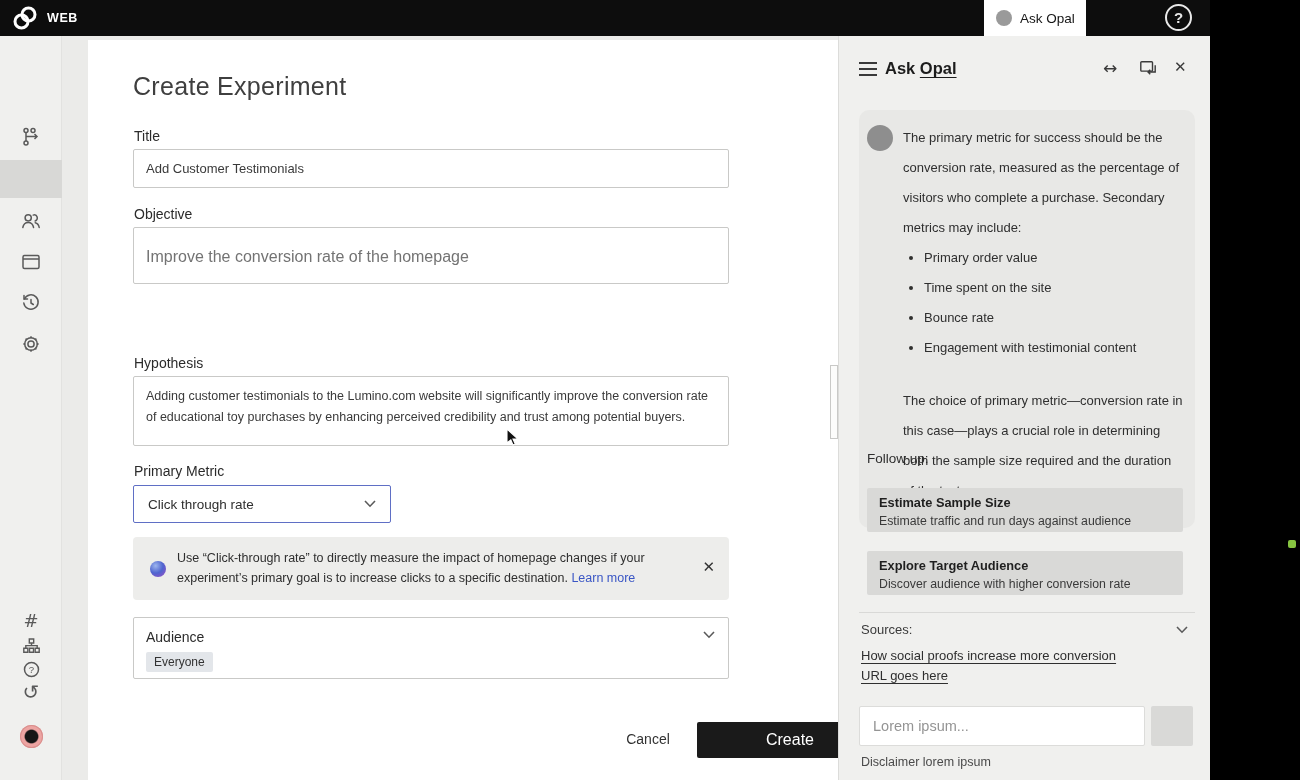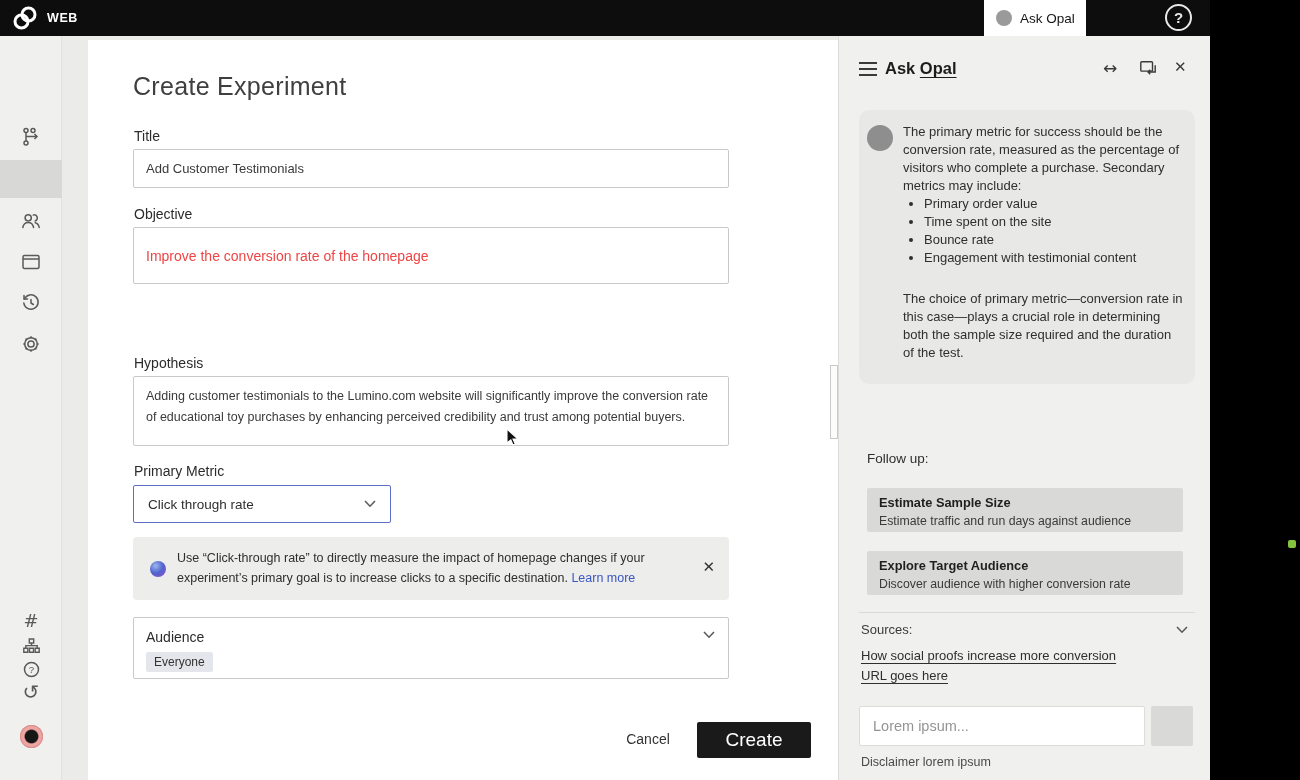"The primary metric for success" .msg { line-height: 18px -> 30px }
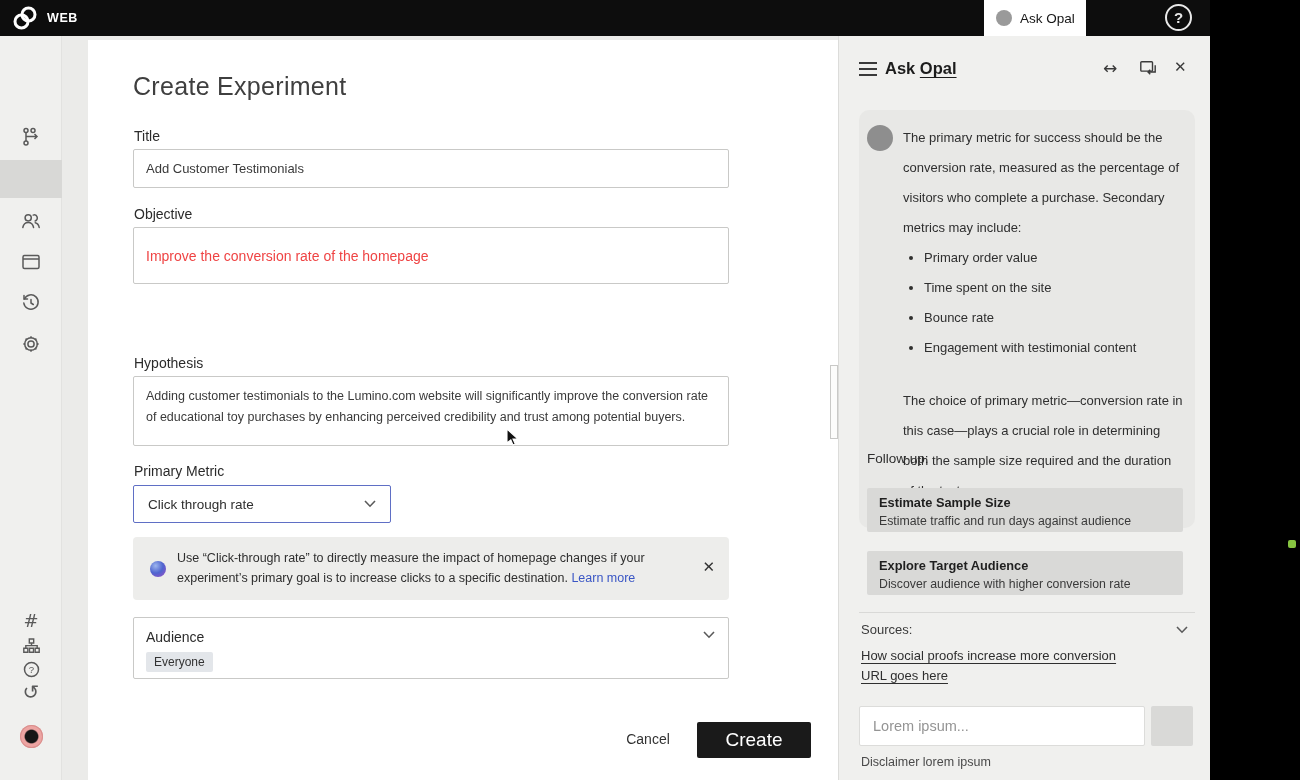"Improve the conversion rate of" div { color: #ef4444 -> #737373; font-size: 14px -> 16px }
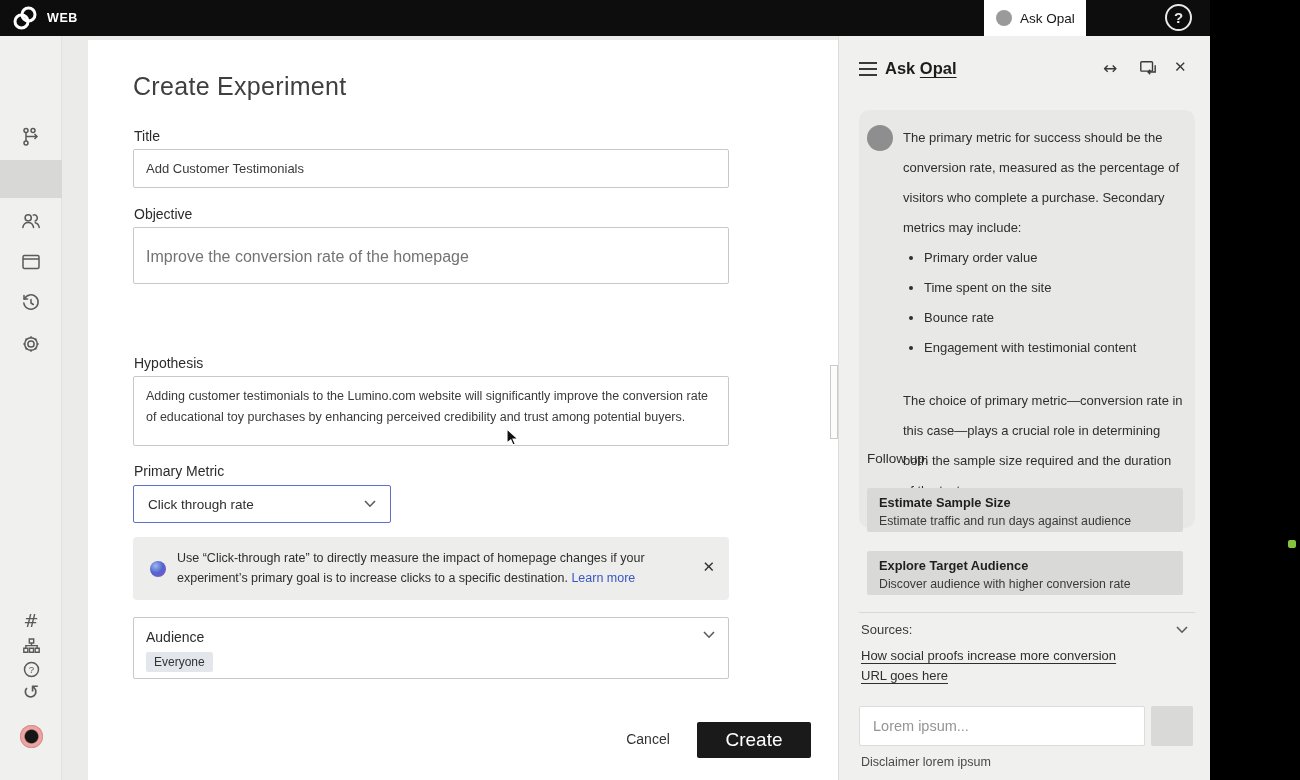"Create" .create-btn { font-size: 19px -> 16px; padding-left: none -> 36px }
